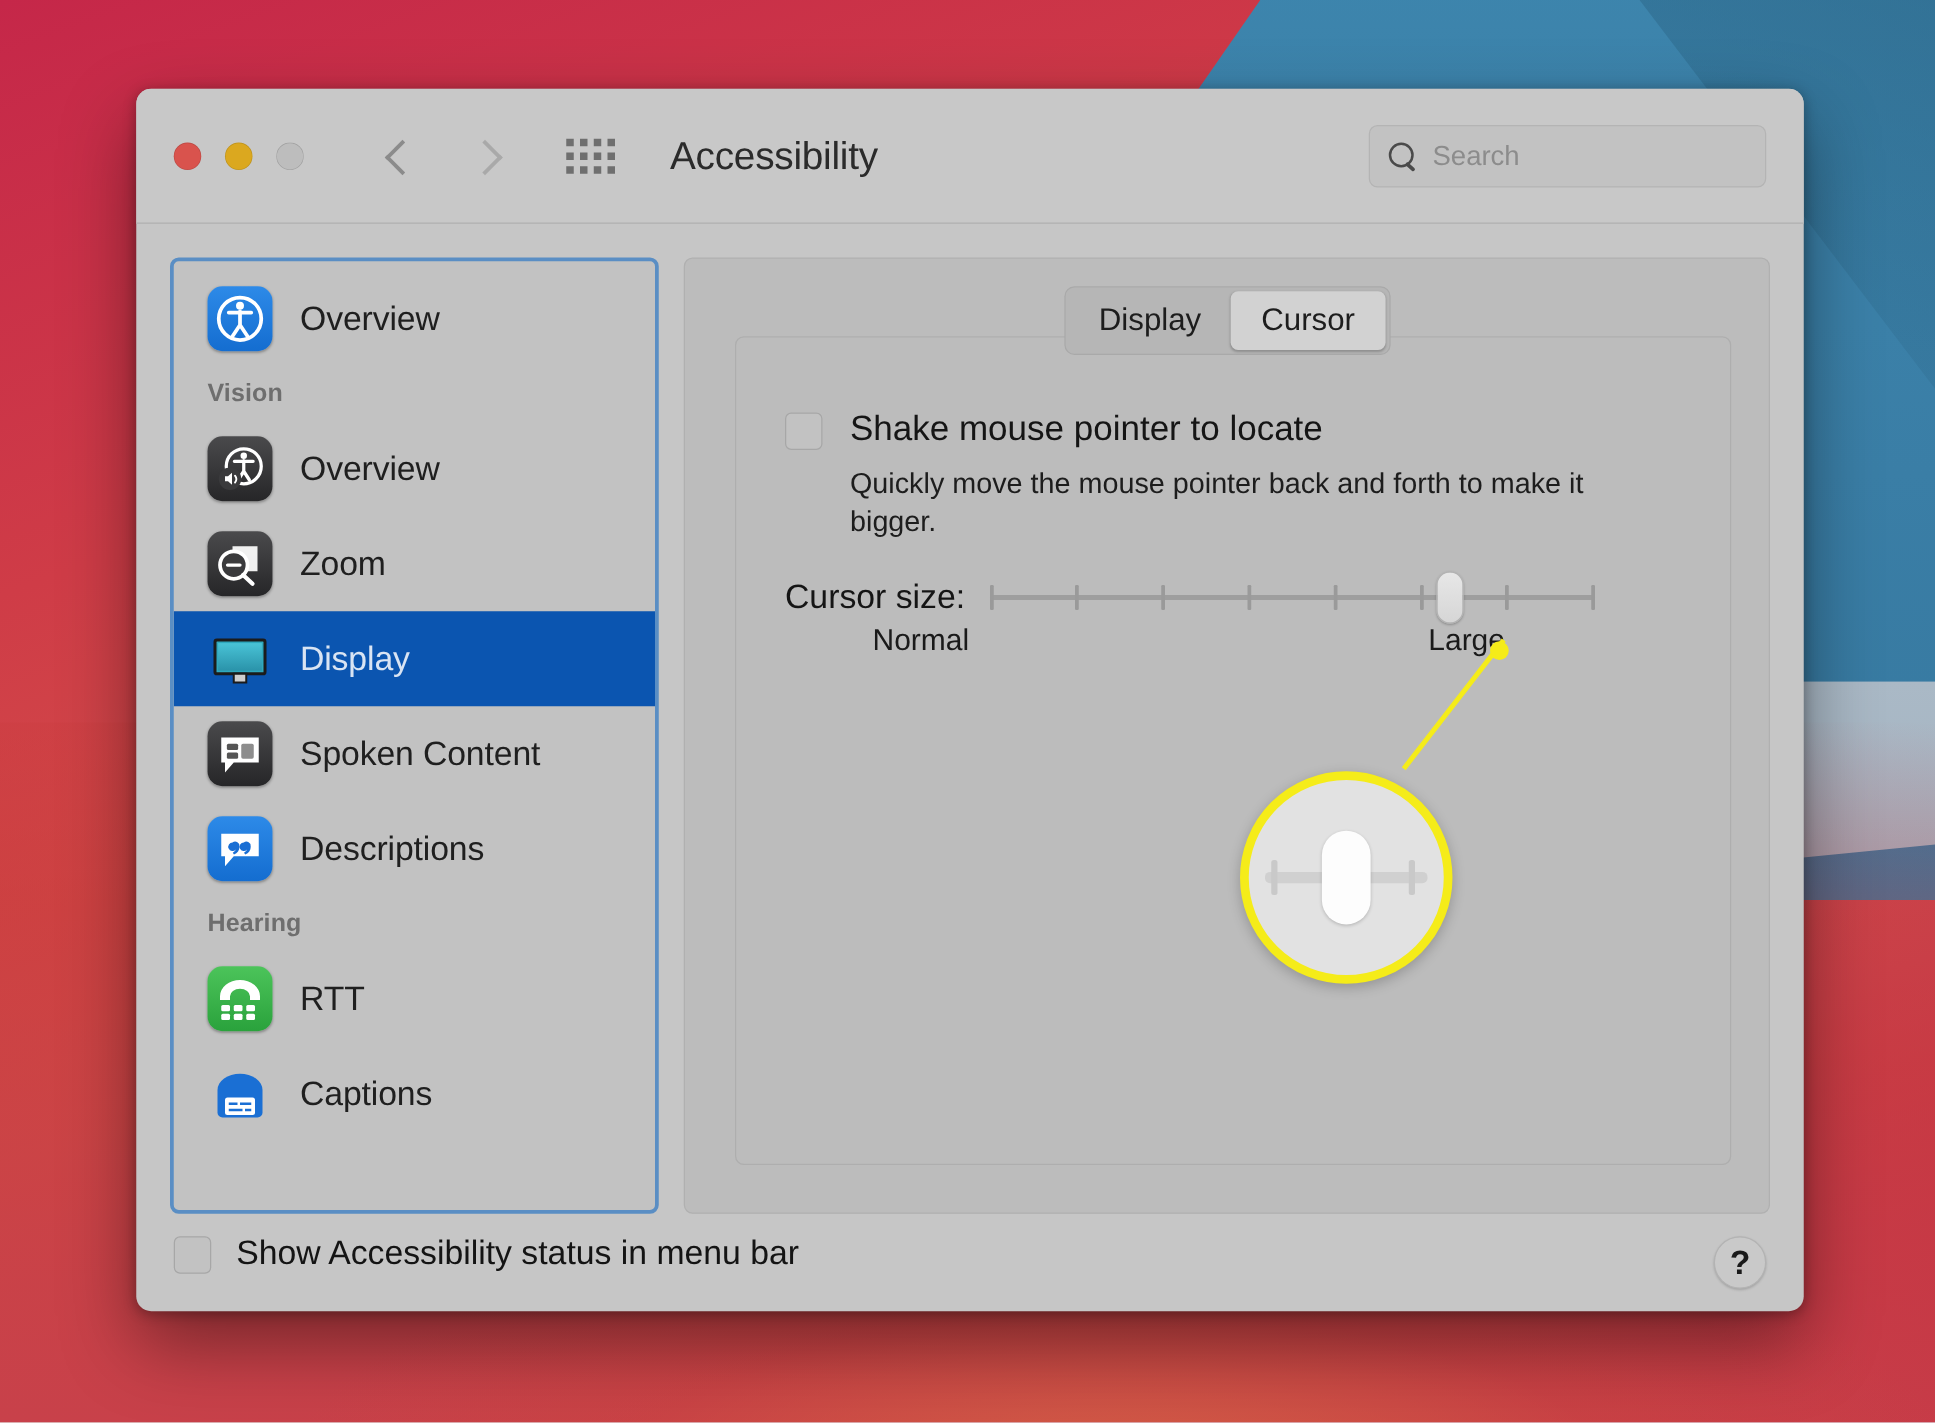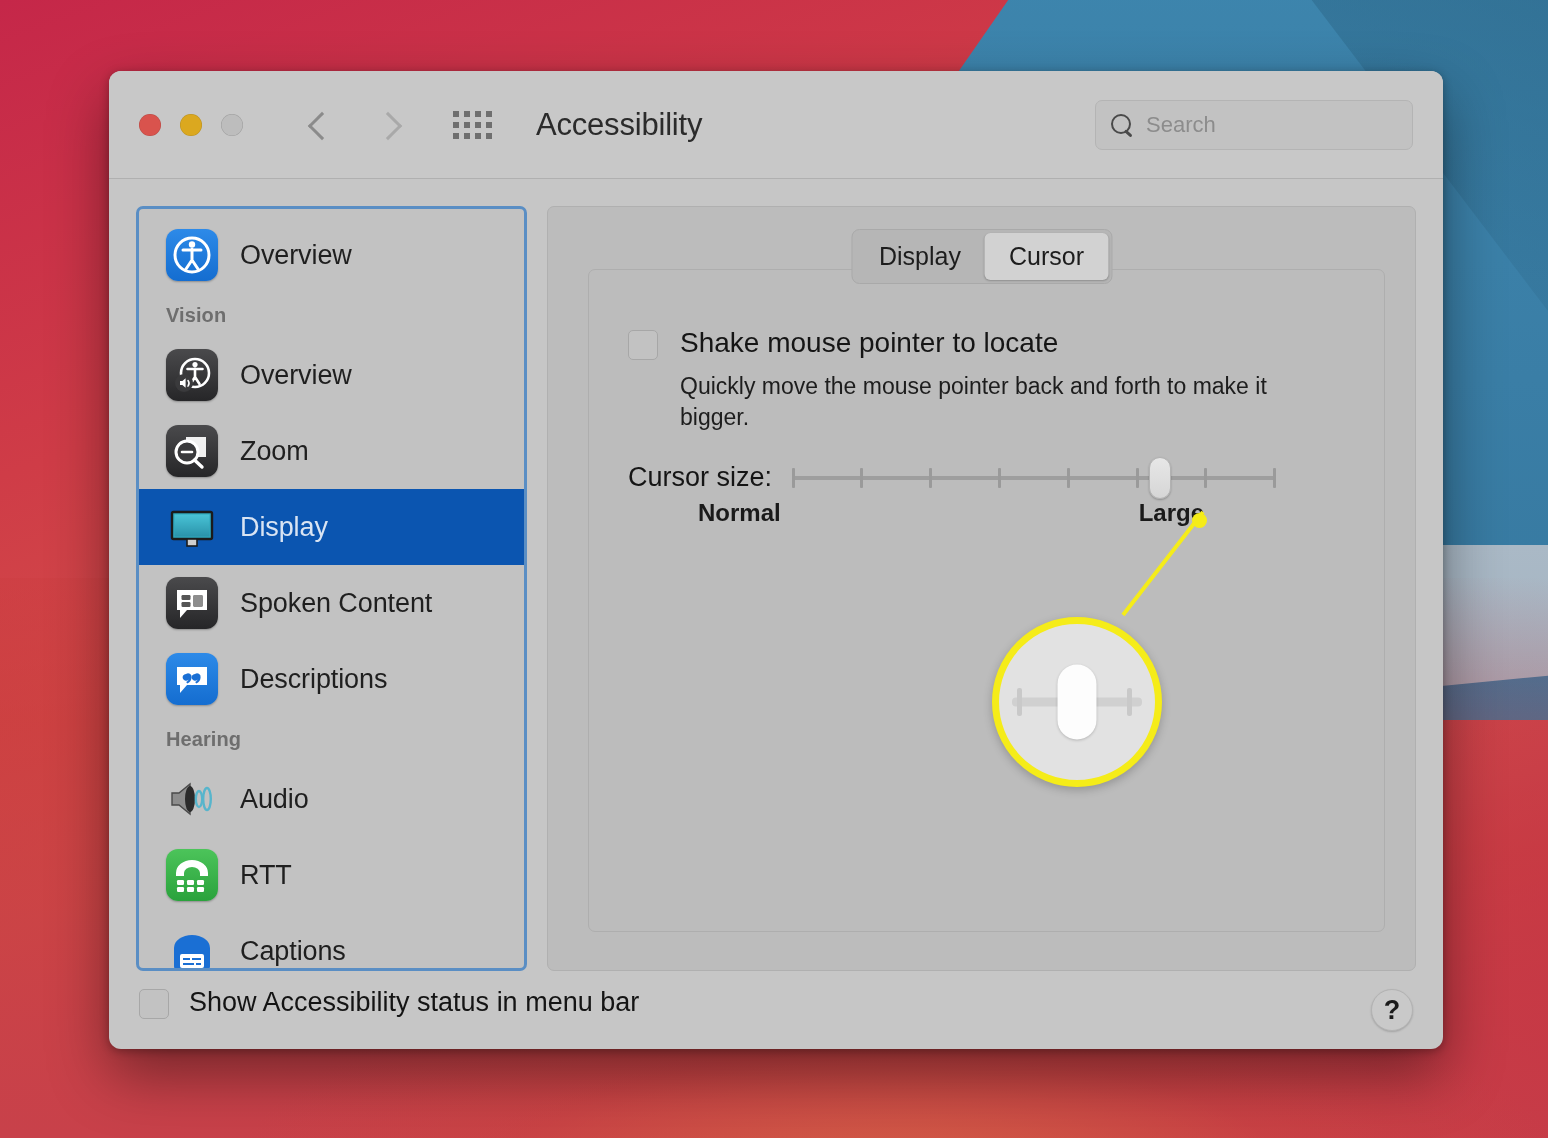"Normal" #slider-ends { font-weight: bold -> none }
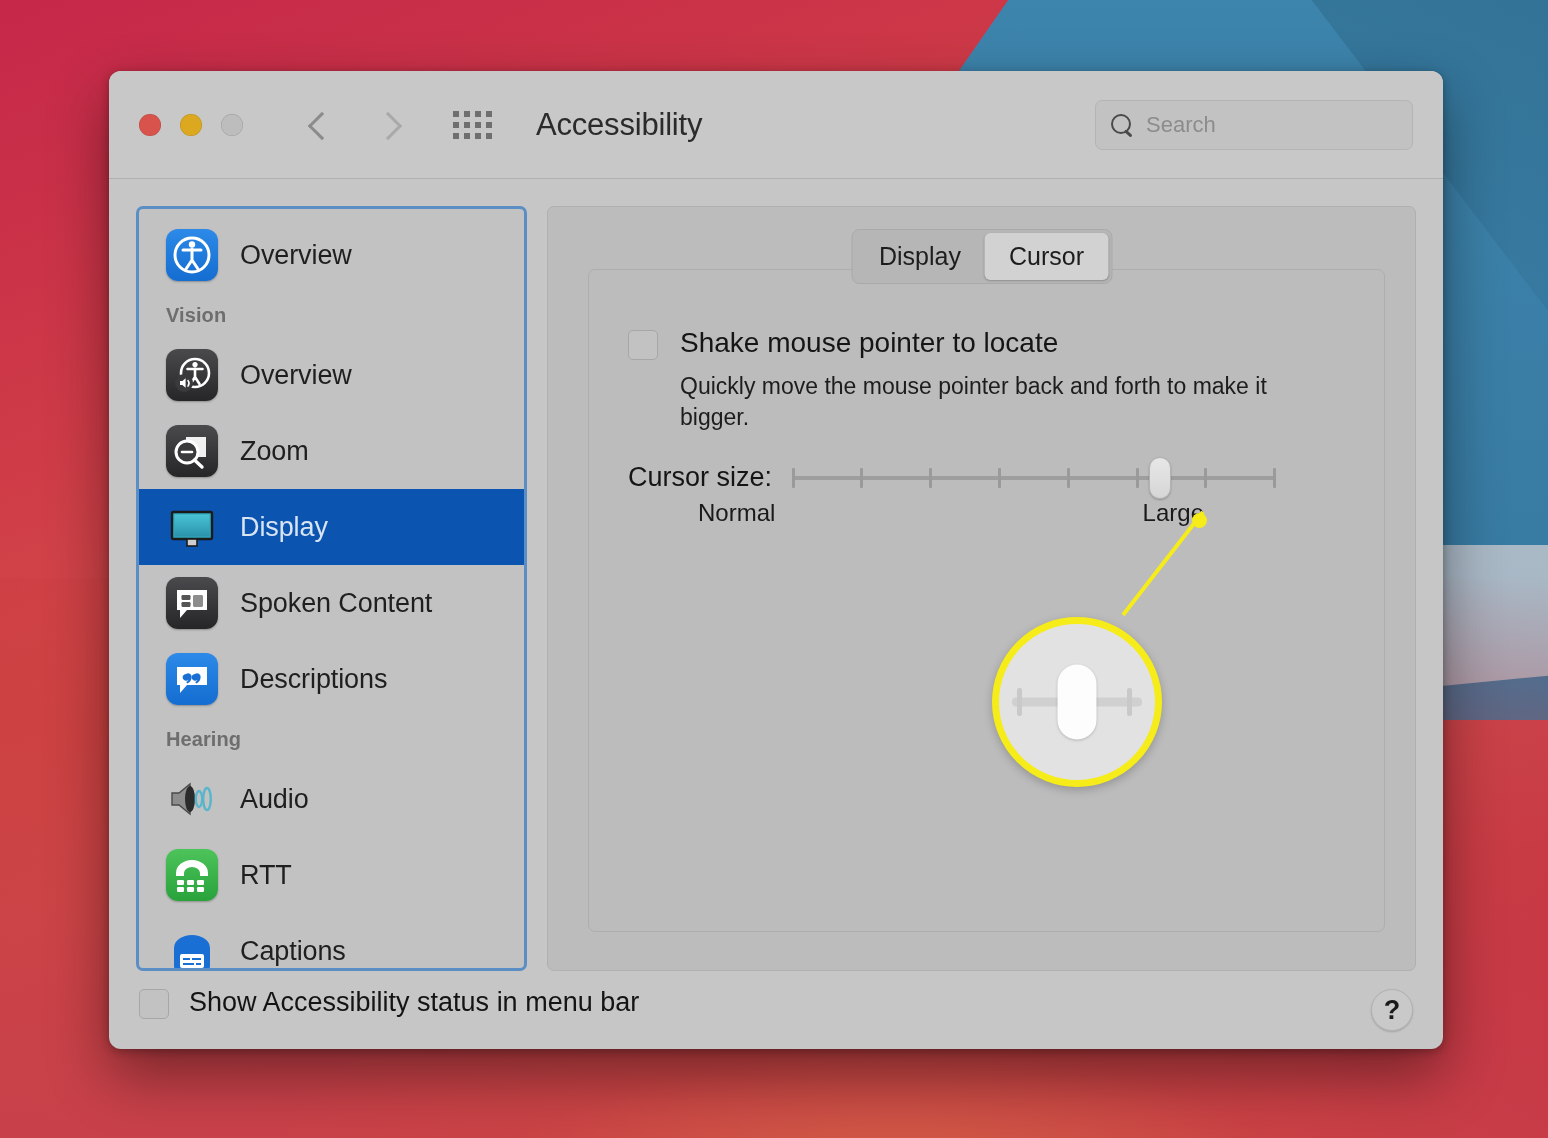"Audio" div.side-row { html: <div> <span> <svg> <path></path> <ellipse></ellipse> <ellipse></ellipse> <ellipse></ellipse> </svg> </span> <span>Audio</span> </div> -> none }
